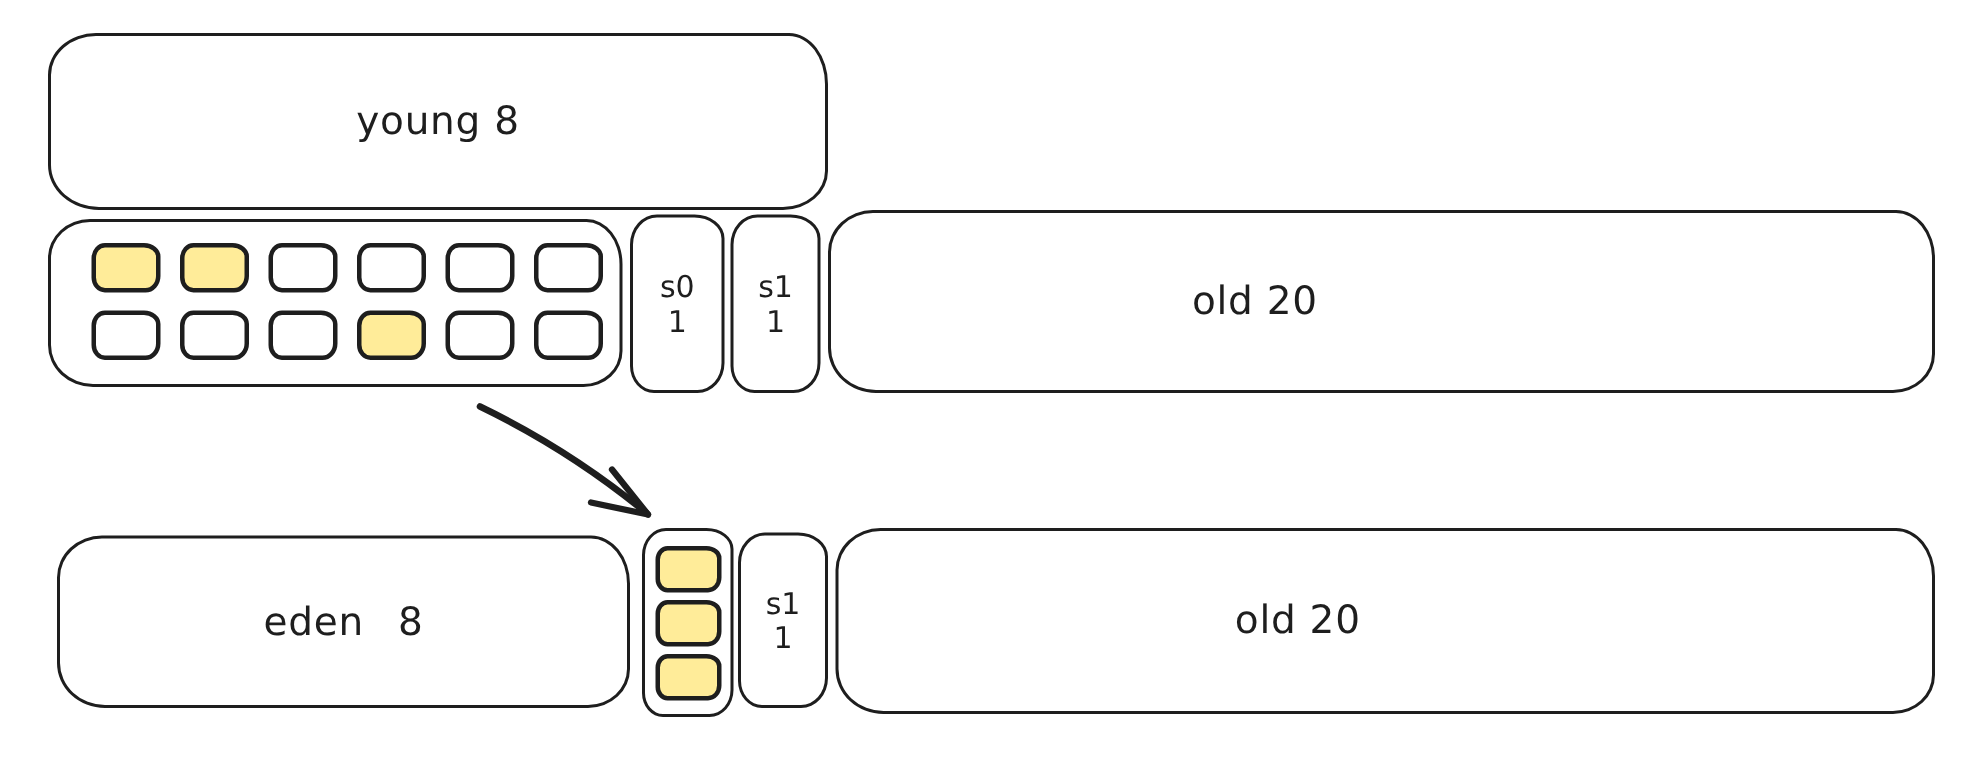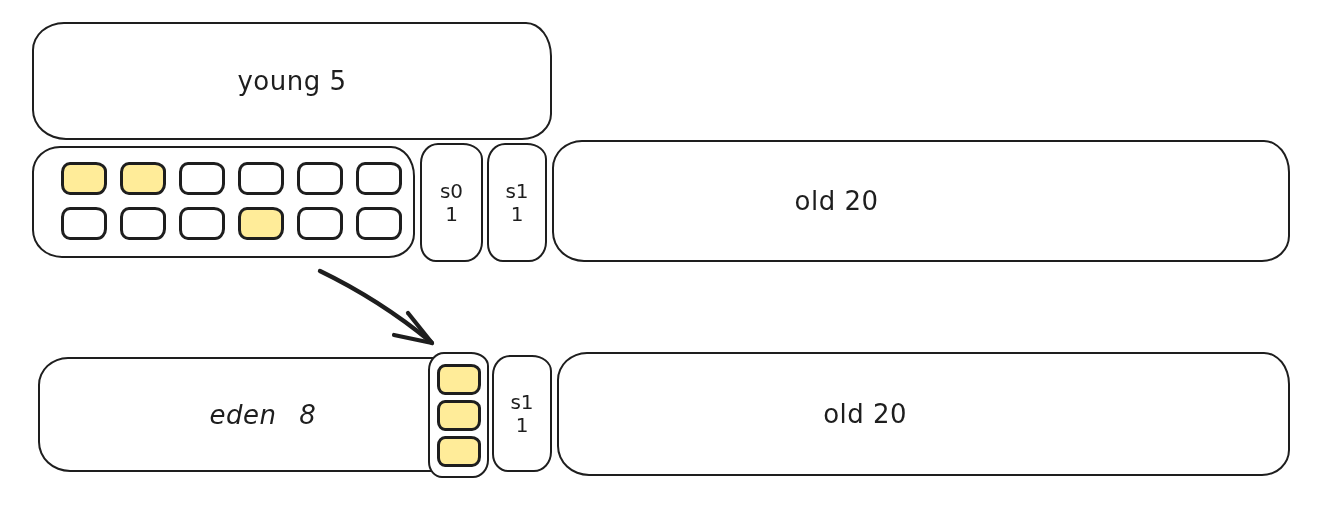"young 5" span.big-label { text: 5 -> 8 }
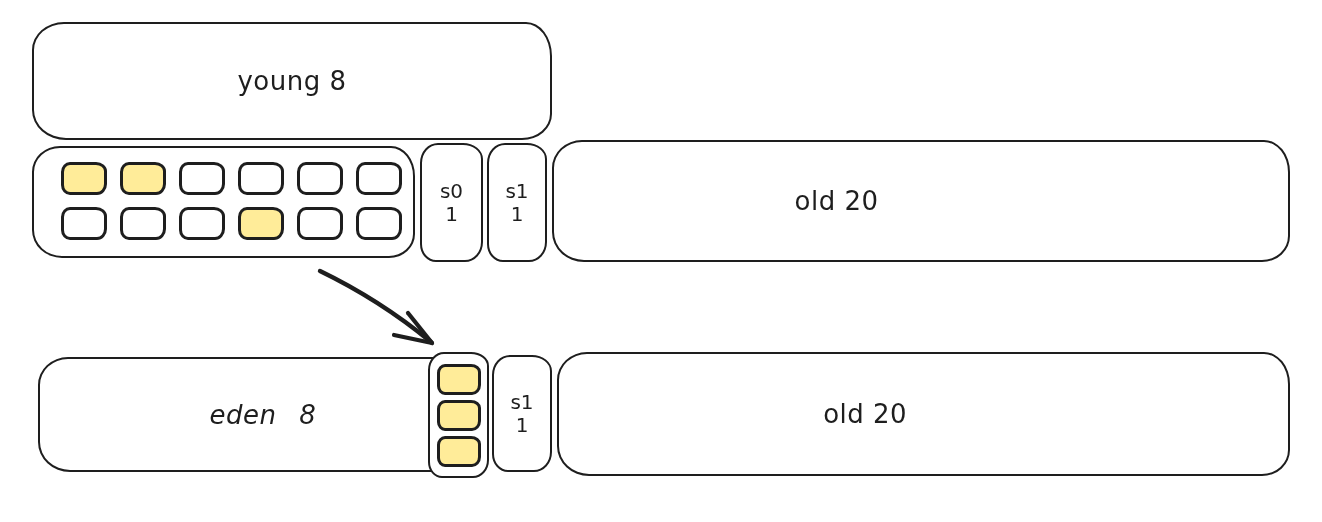"eden 8" .eden-box { font-style: italic -> none; width: 450px -> 382px }
